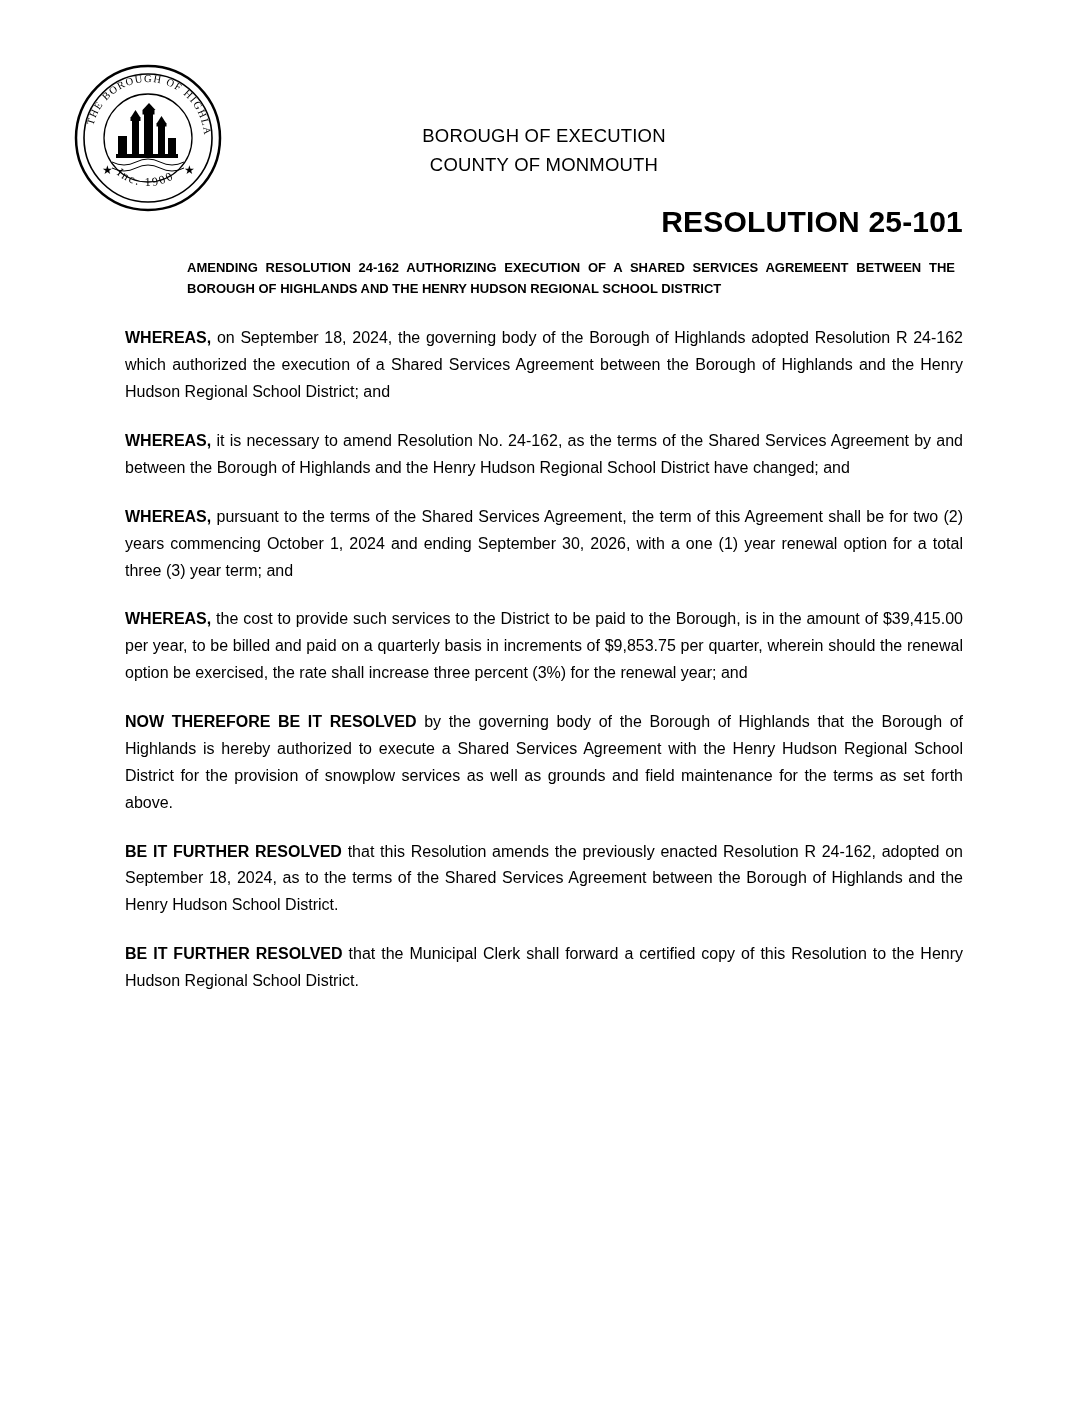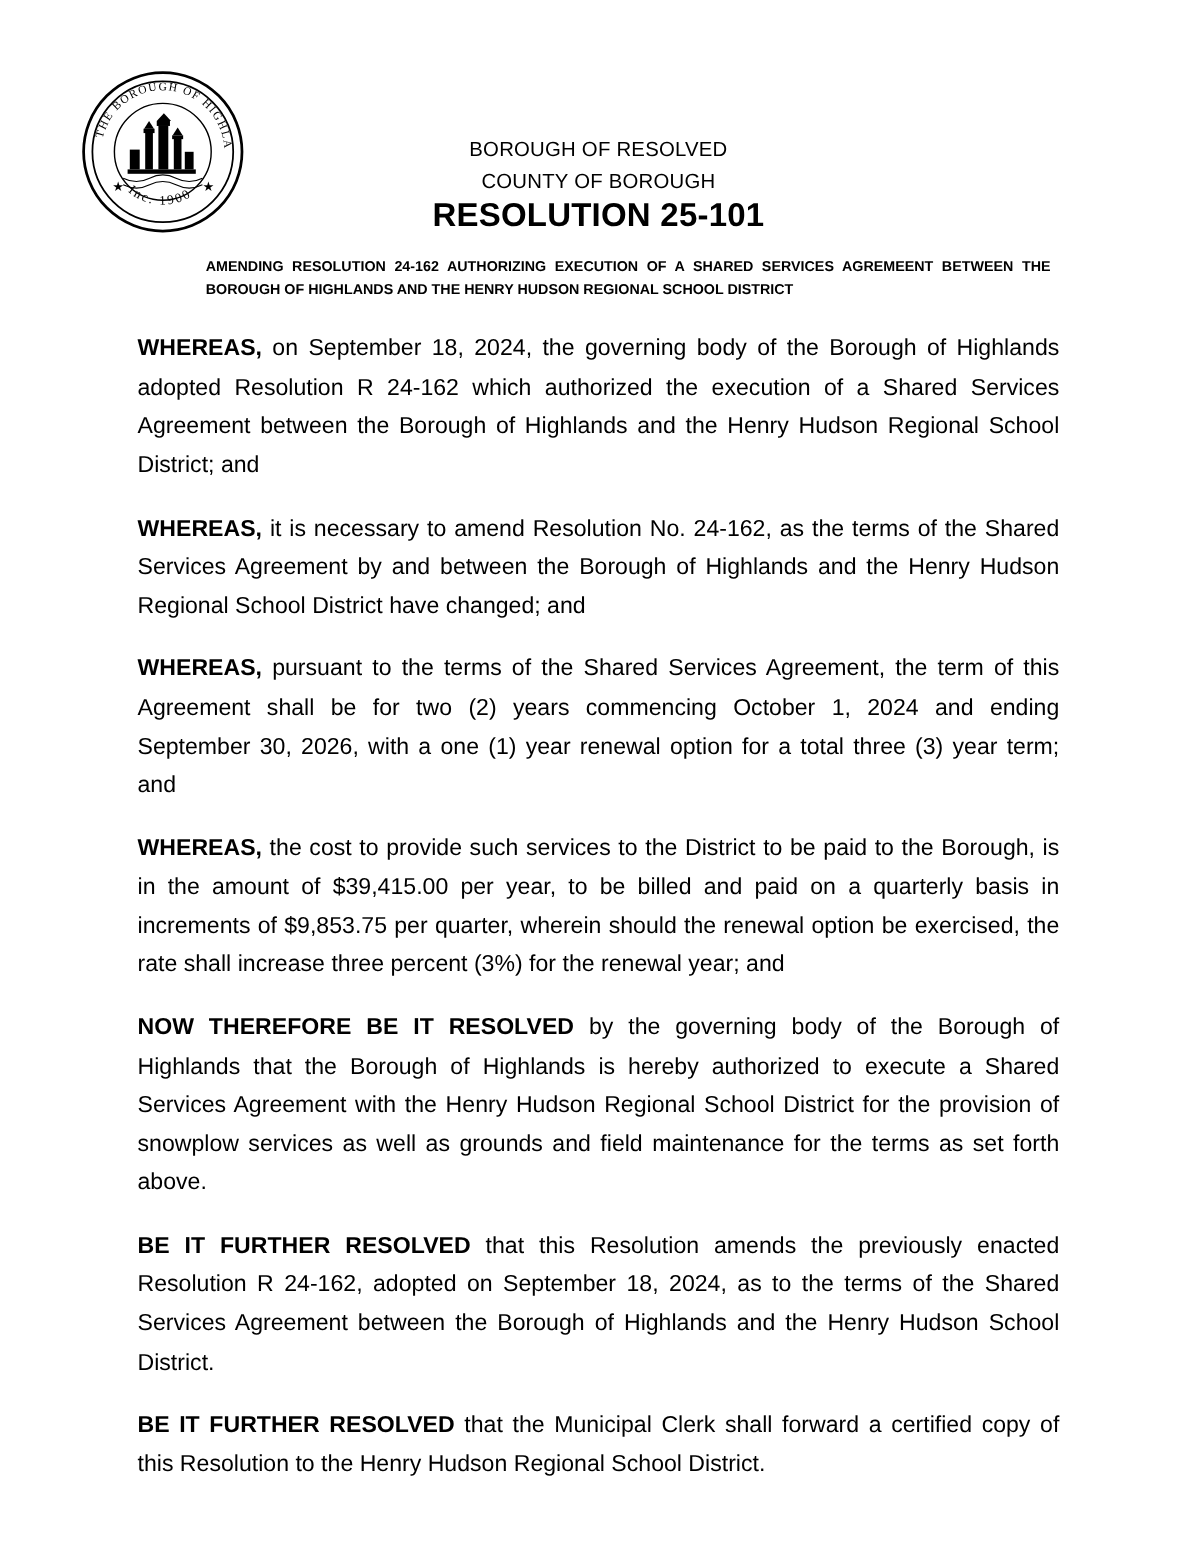"BOROUGH OF RESOLVED" div { text: RESOLVED -> EXECUTION }
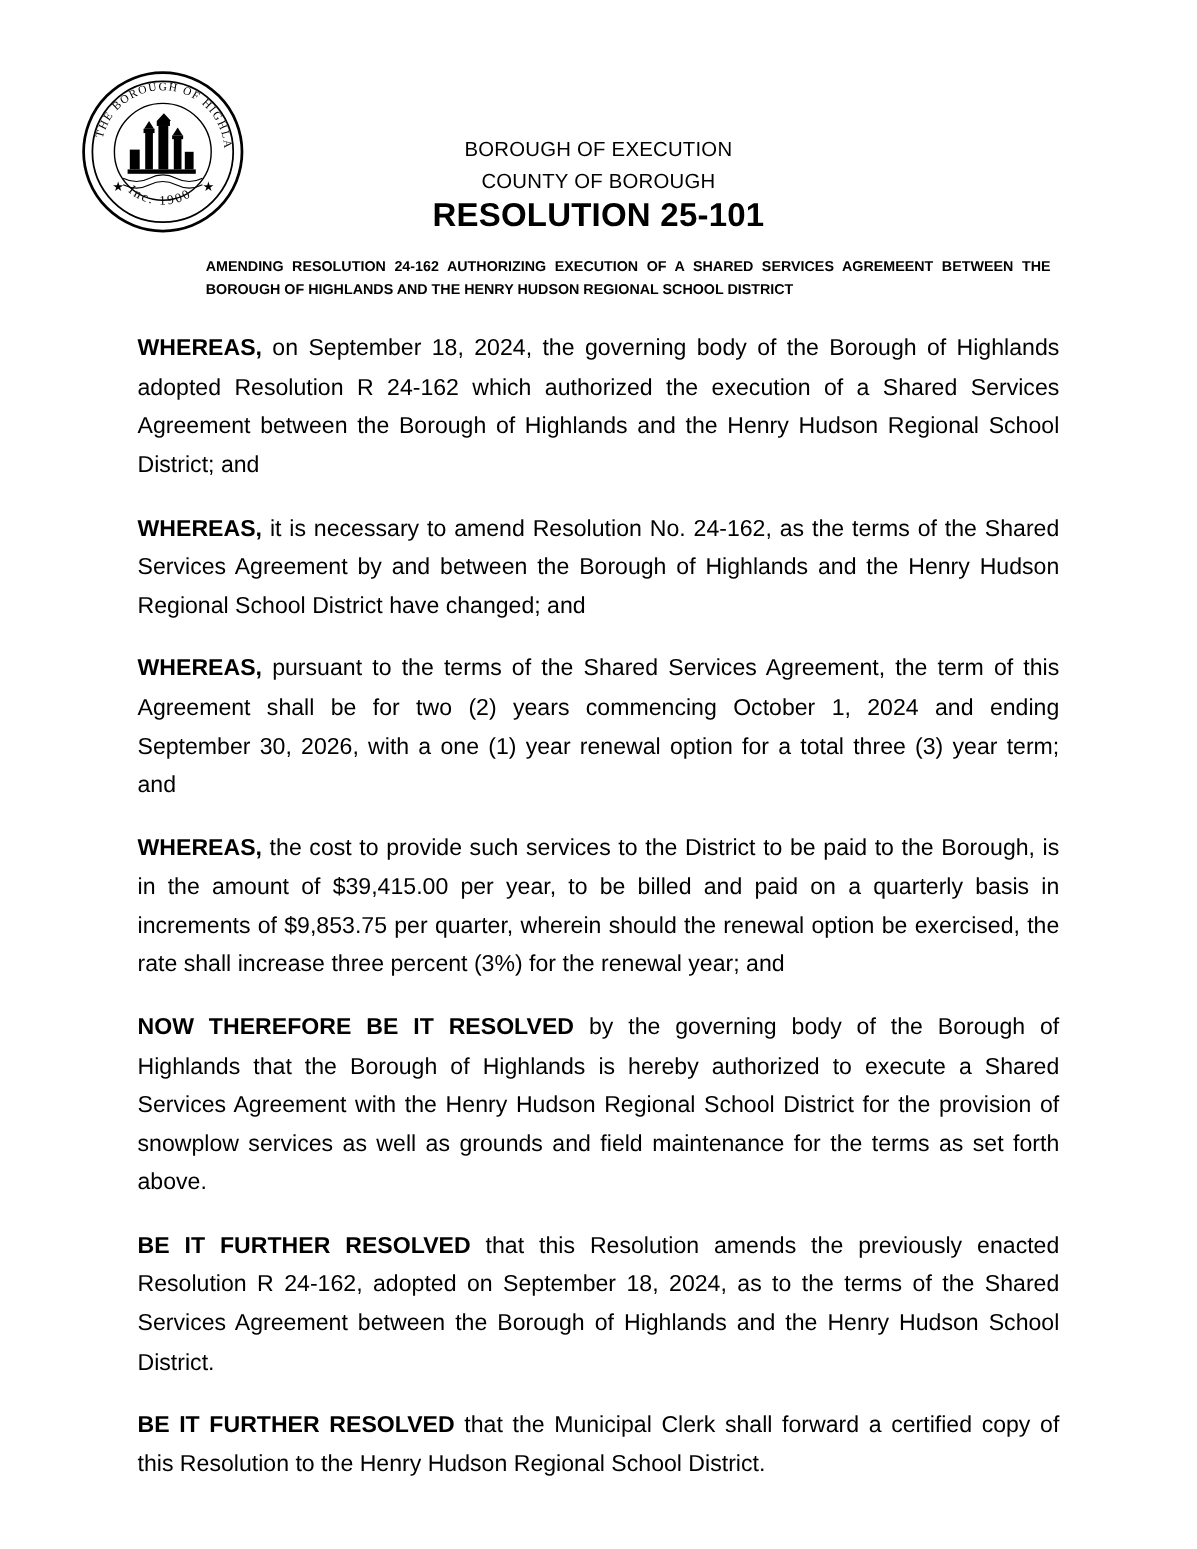"COUNTY OF BOROUGH" div { text: BOROUGH -> MONMOUTH }
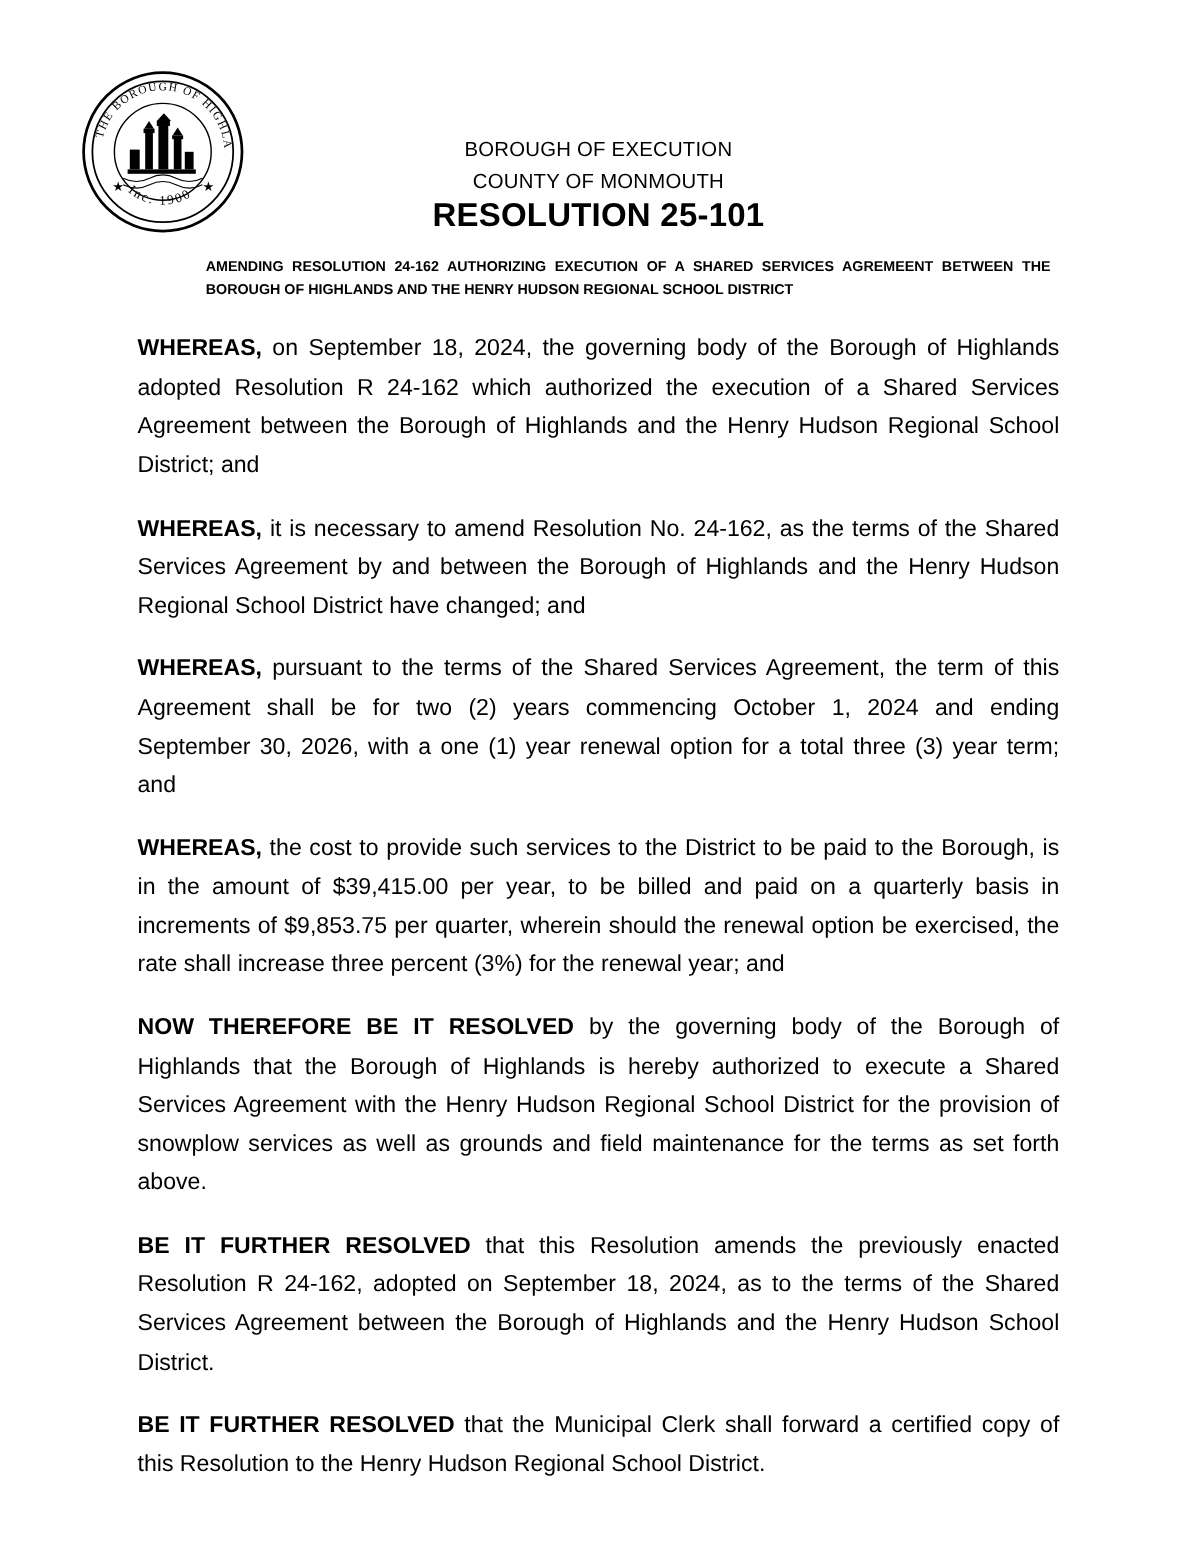"RESOLUTION 25-101" .res-title { margin-top: none -> 26px; text-align: center -> right }
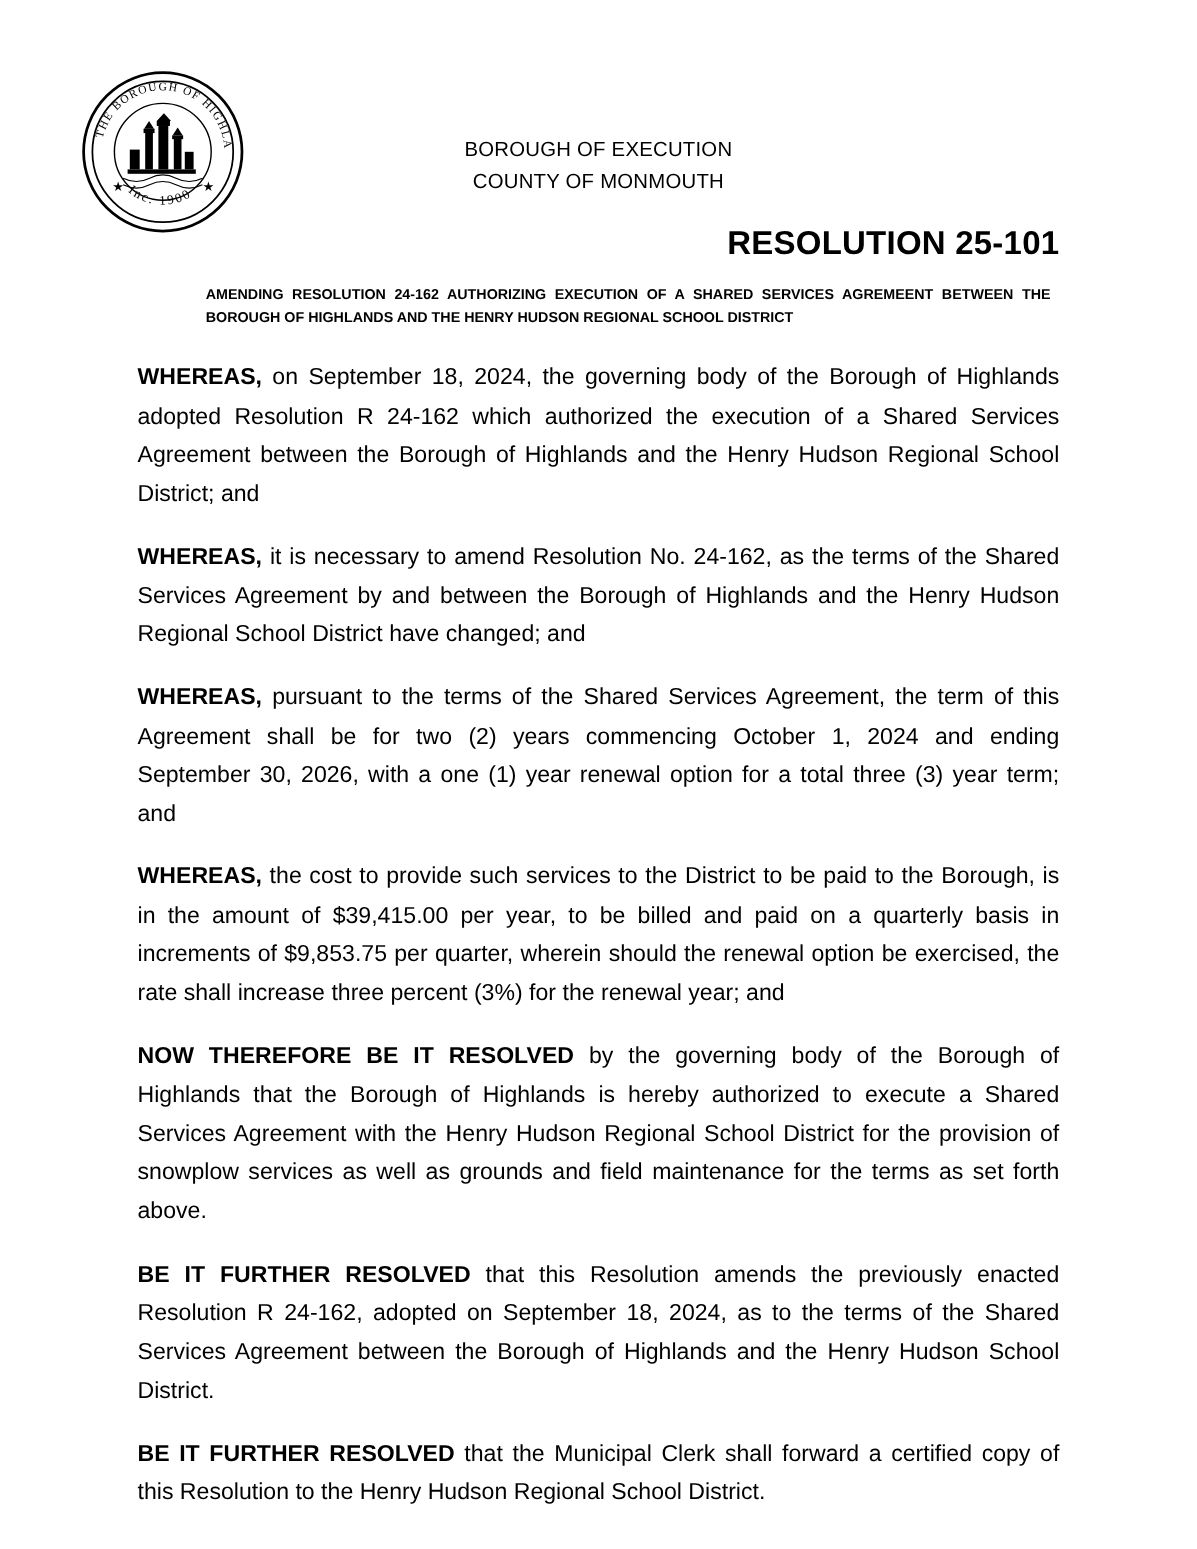"WHEREAS, on September 18, 2024," .para { font-size: 21px -> 16px }
